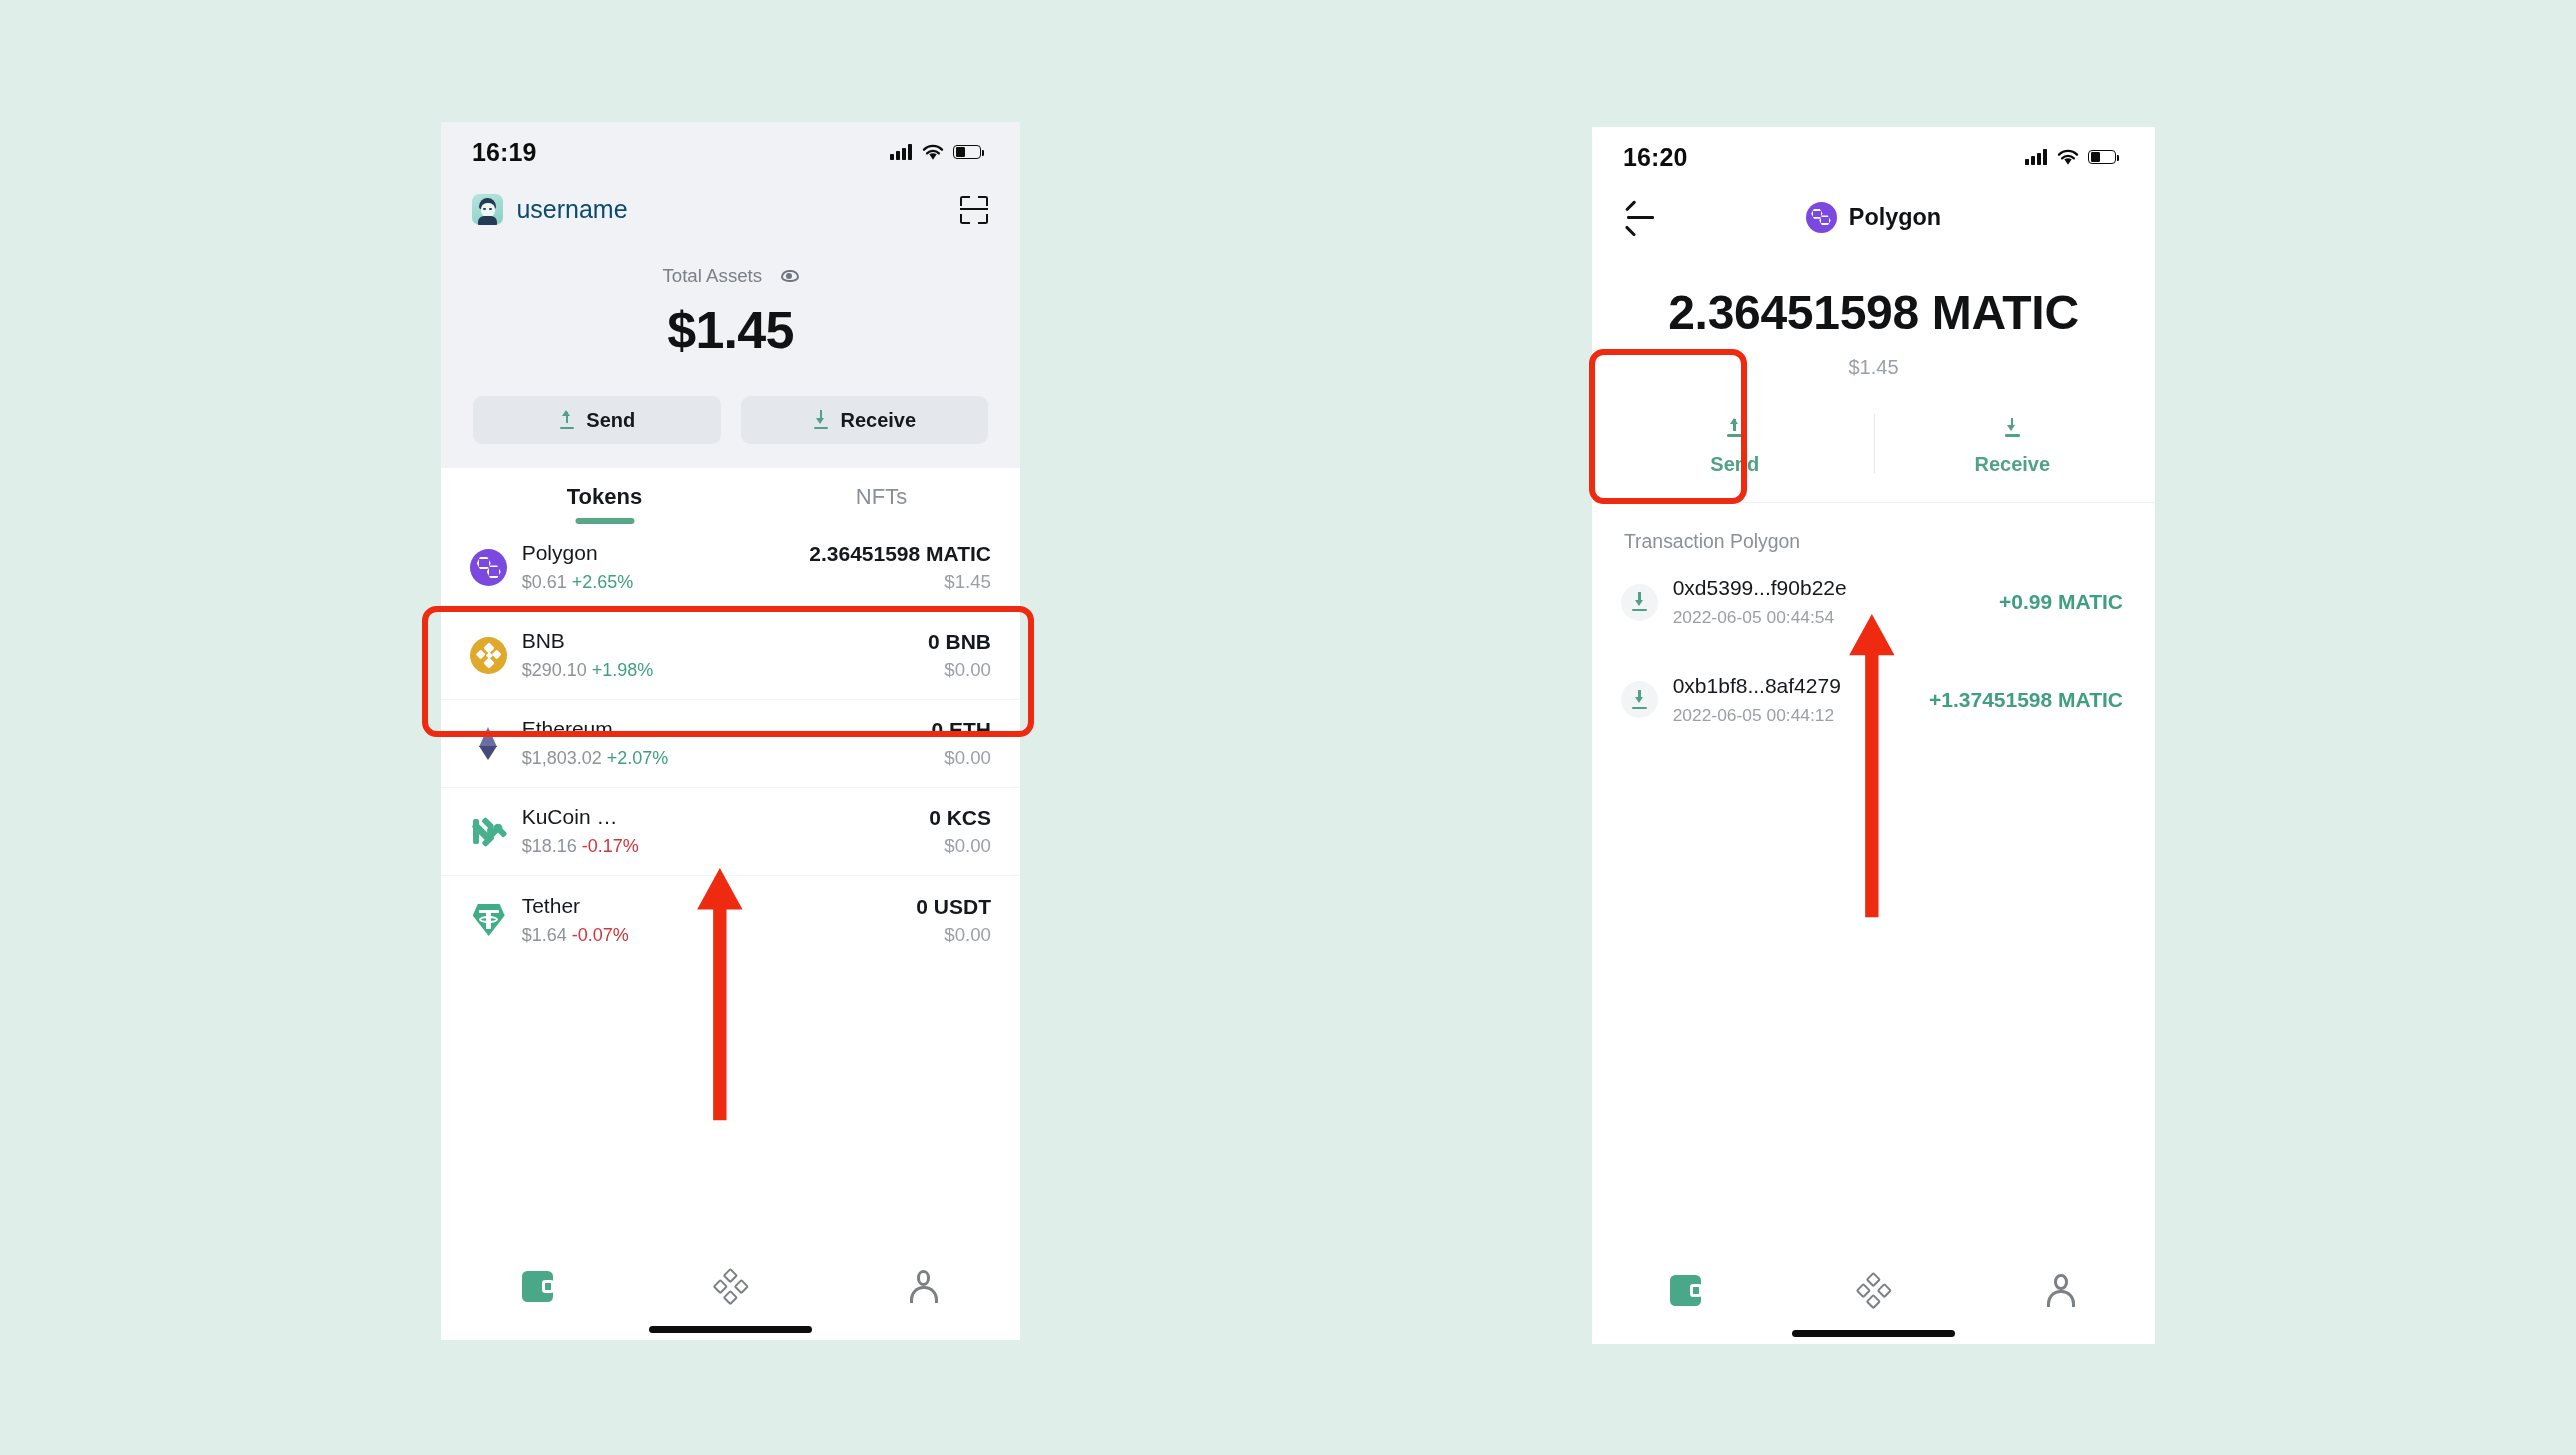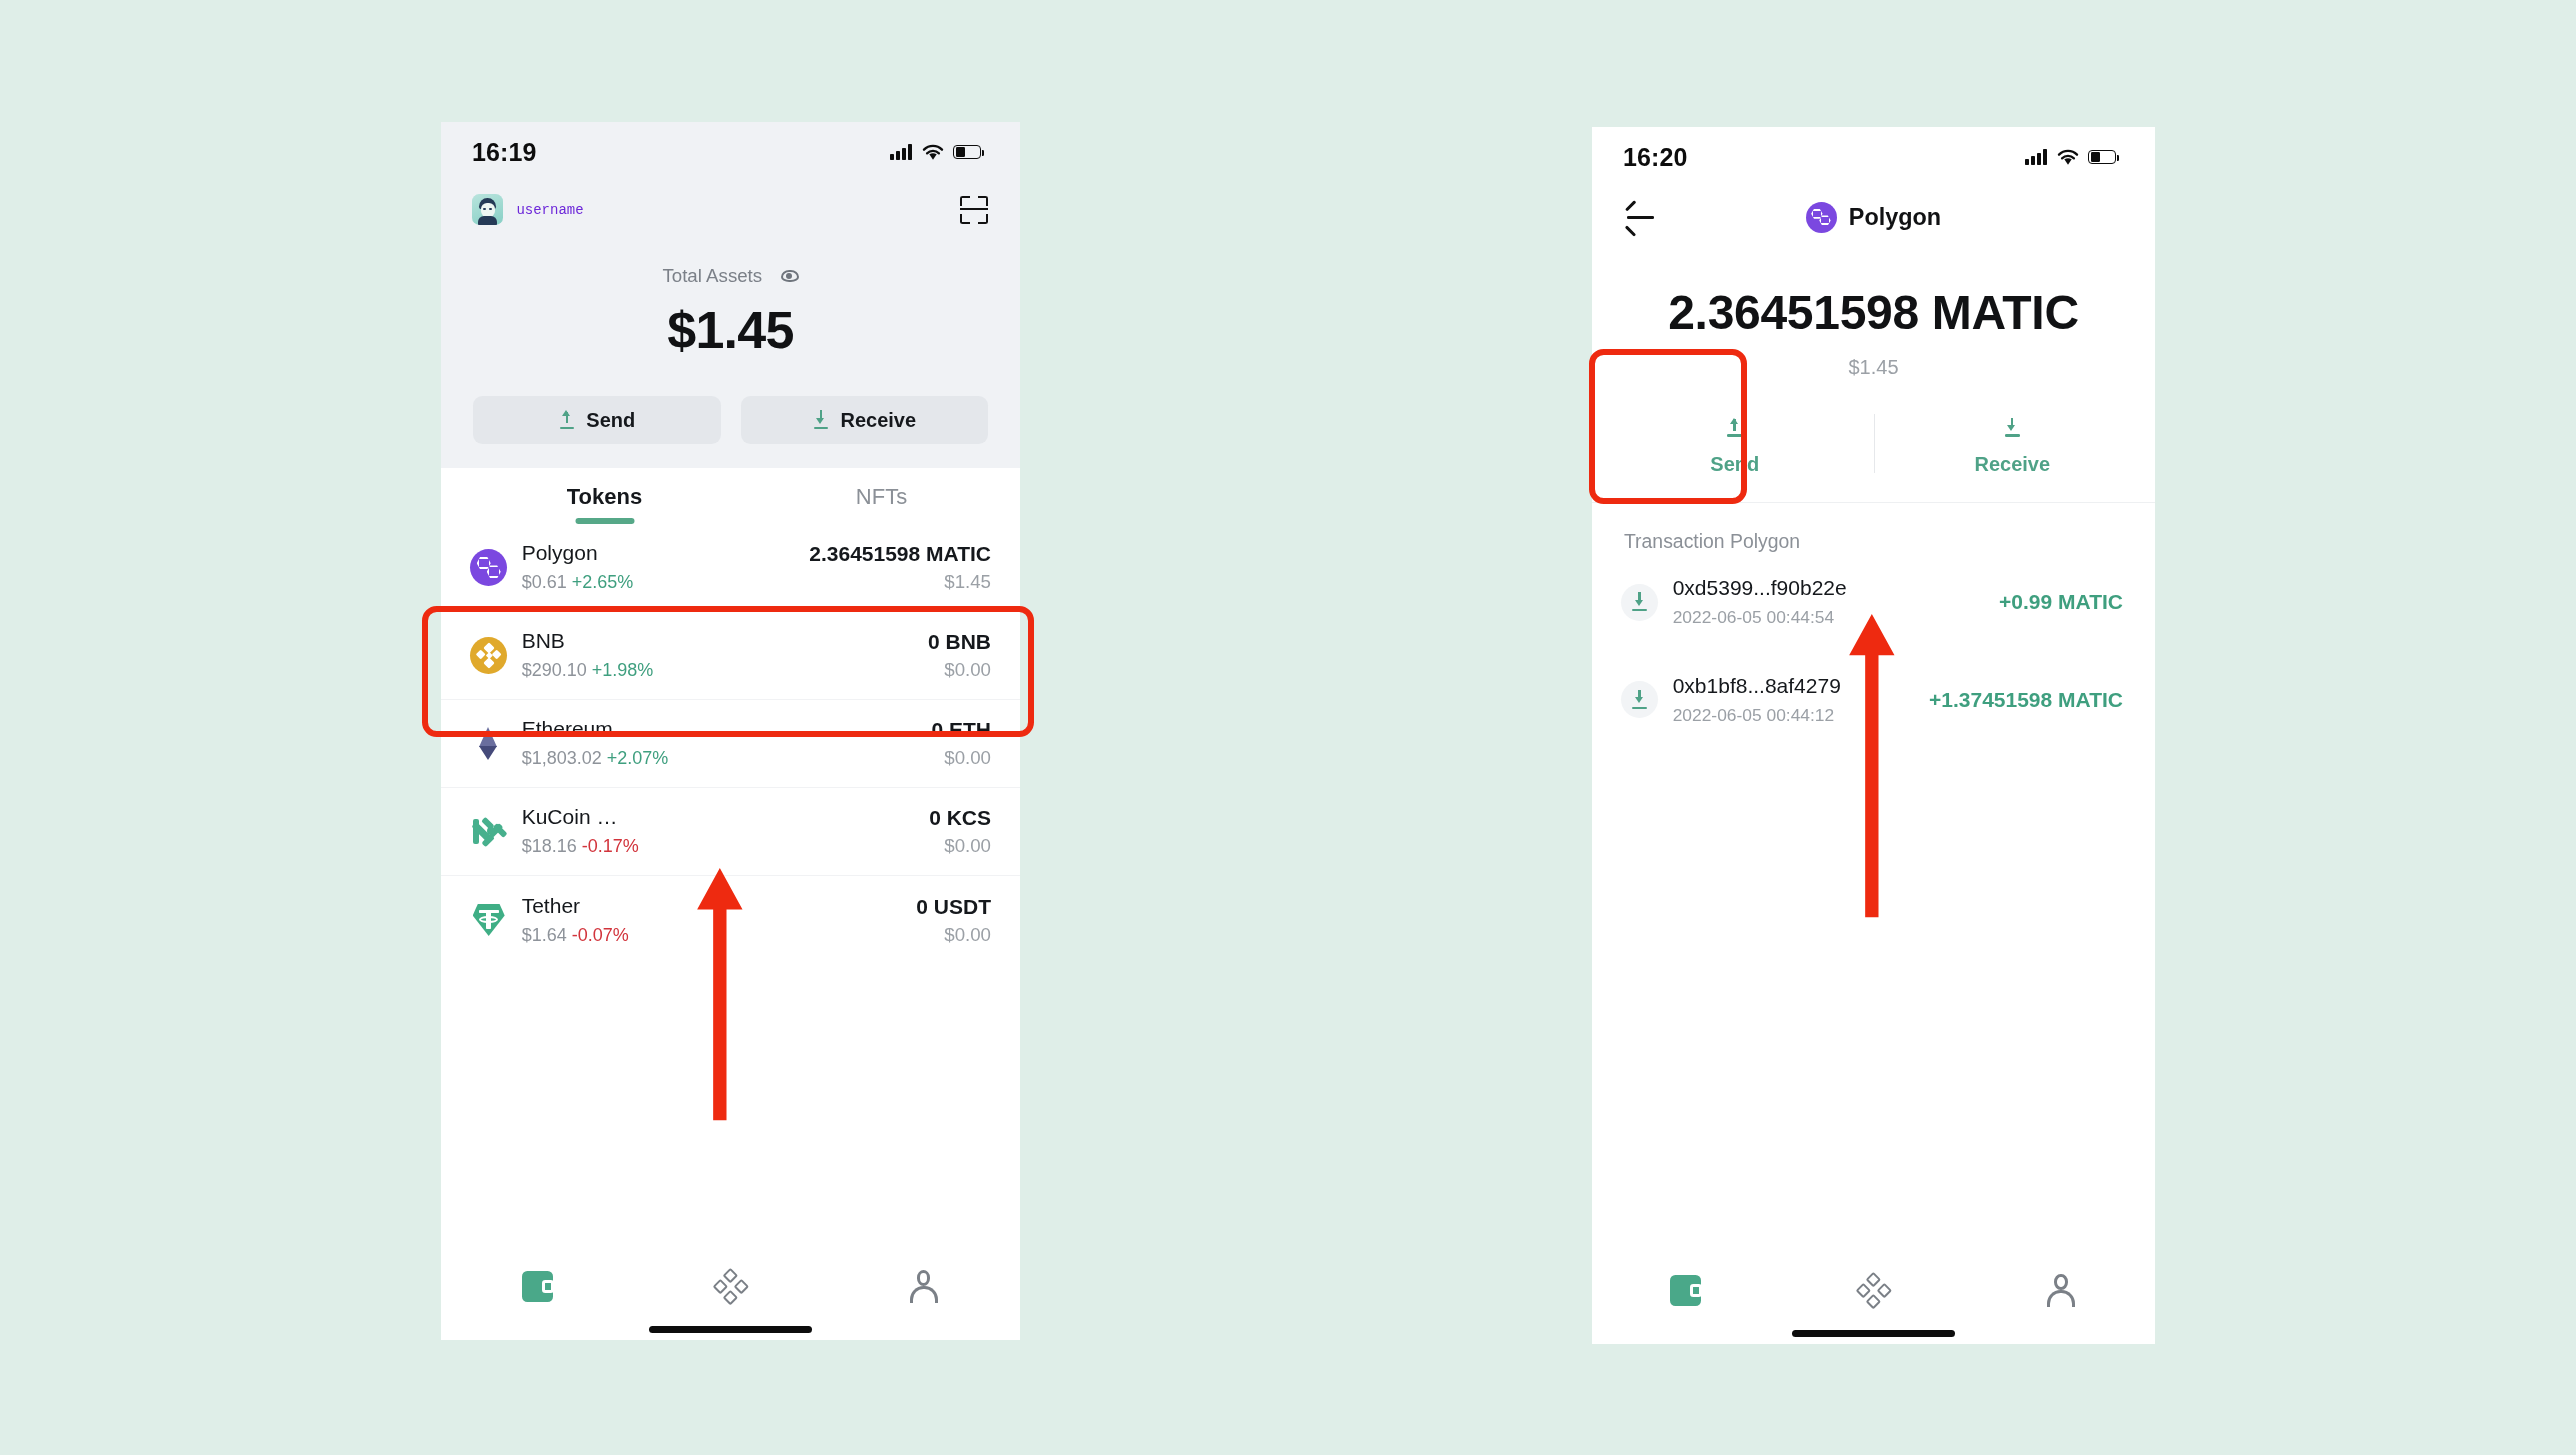"username" .username { color: #6d28d9 -> #0c4a6e; font-family: Liberation Mono, monospace -> none; font-size: 14px -> 25px }
